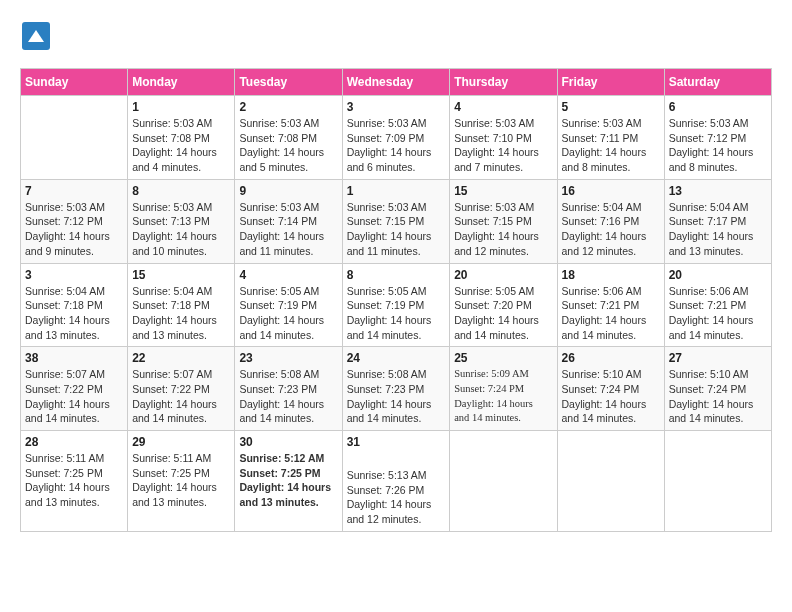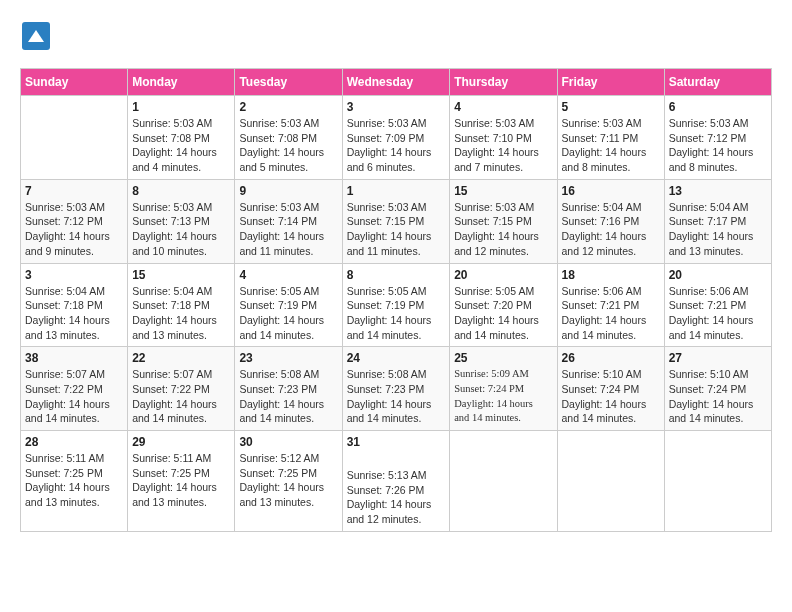"Sunrise: 5:12 AM" div.day-info { font-weight: none -> bold }
